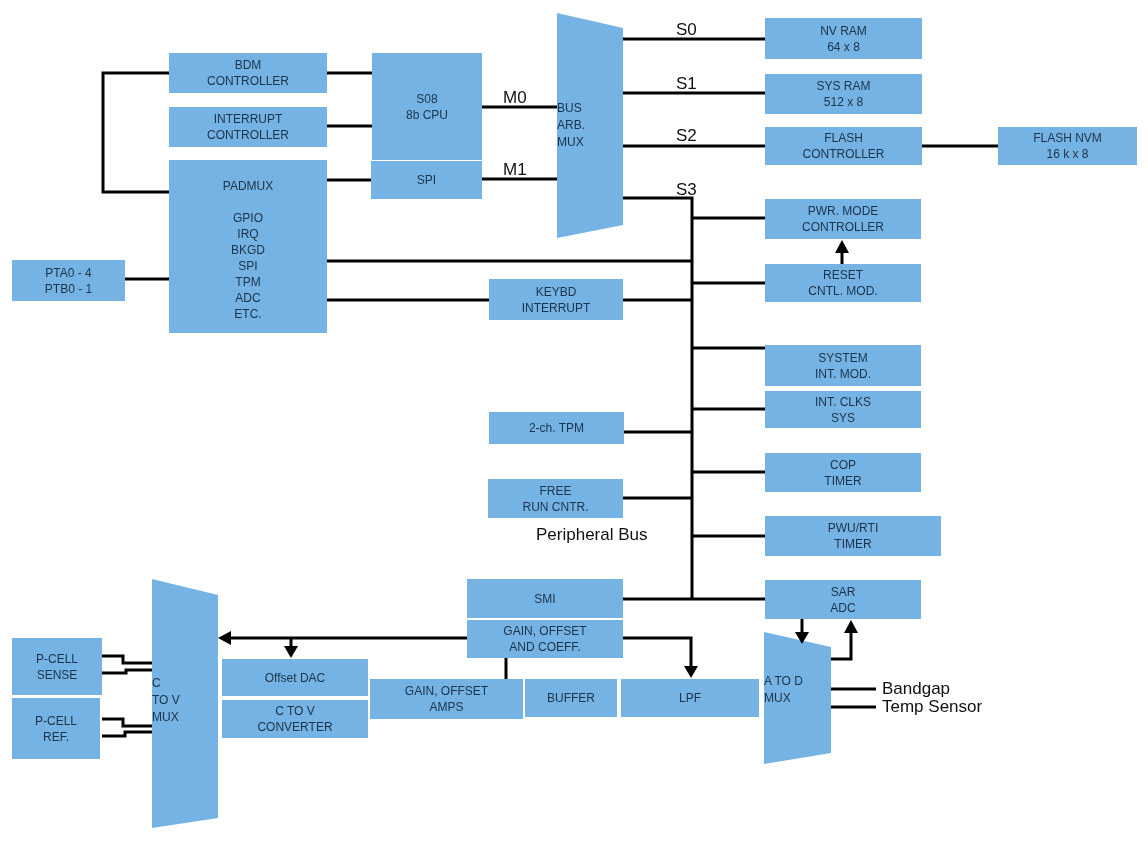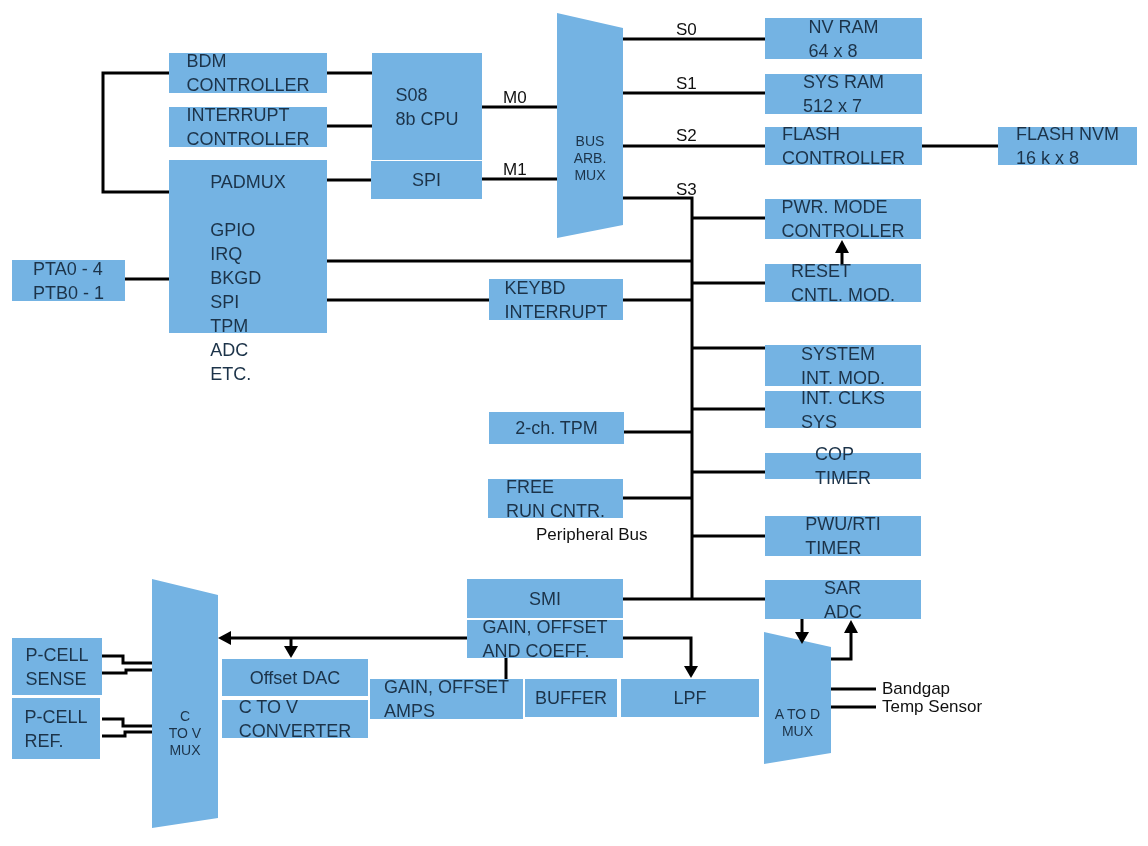"NV RAM" .block { font-size: 18px -> 12px; line-height: 24px -> 16px; text-align: left -> center }
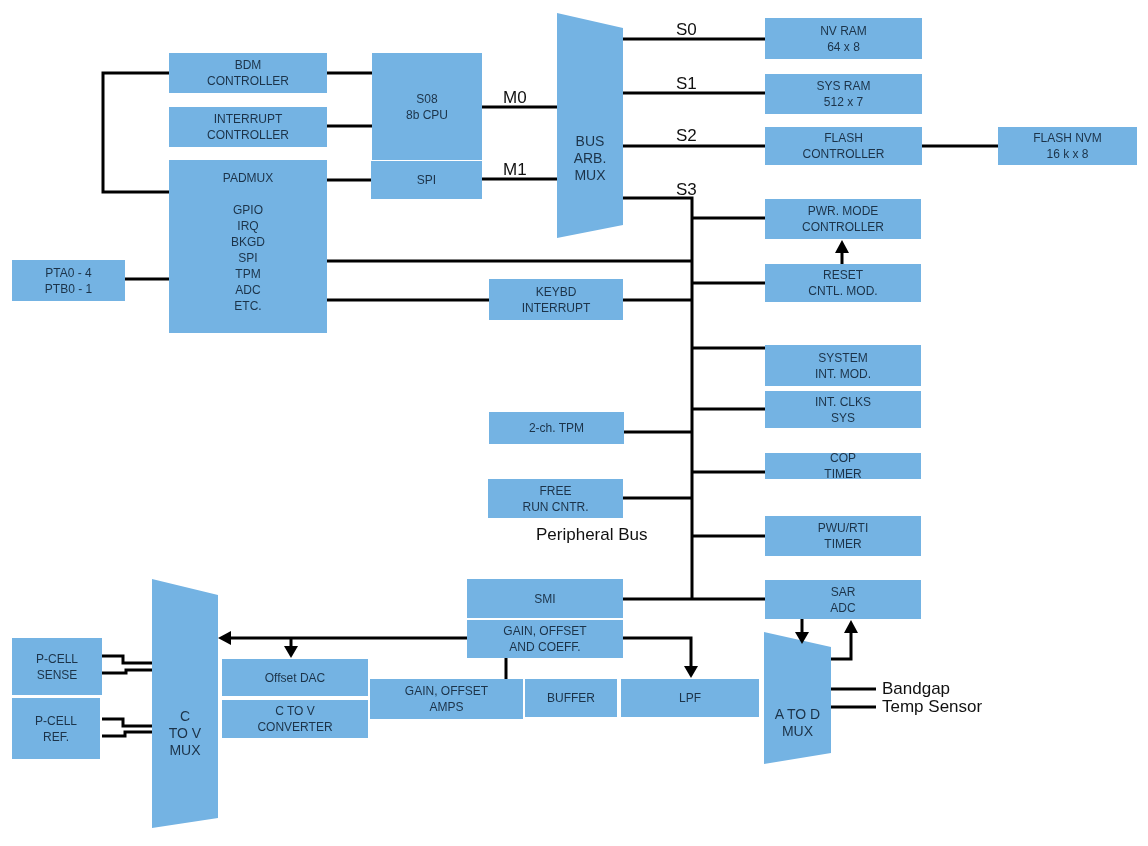"SYS RAM" div.block { text: 7 -> 8 }
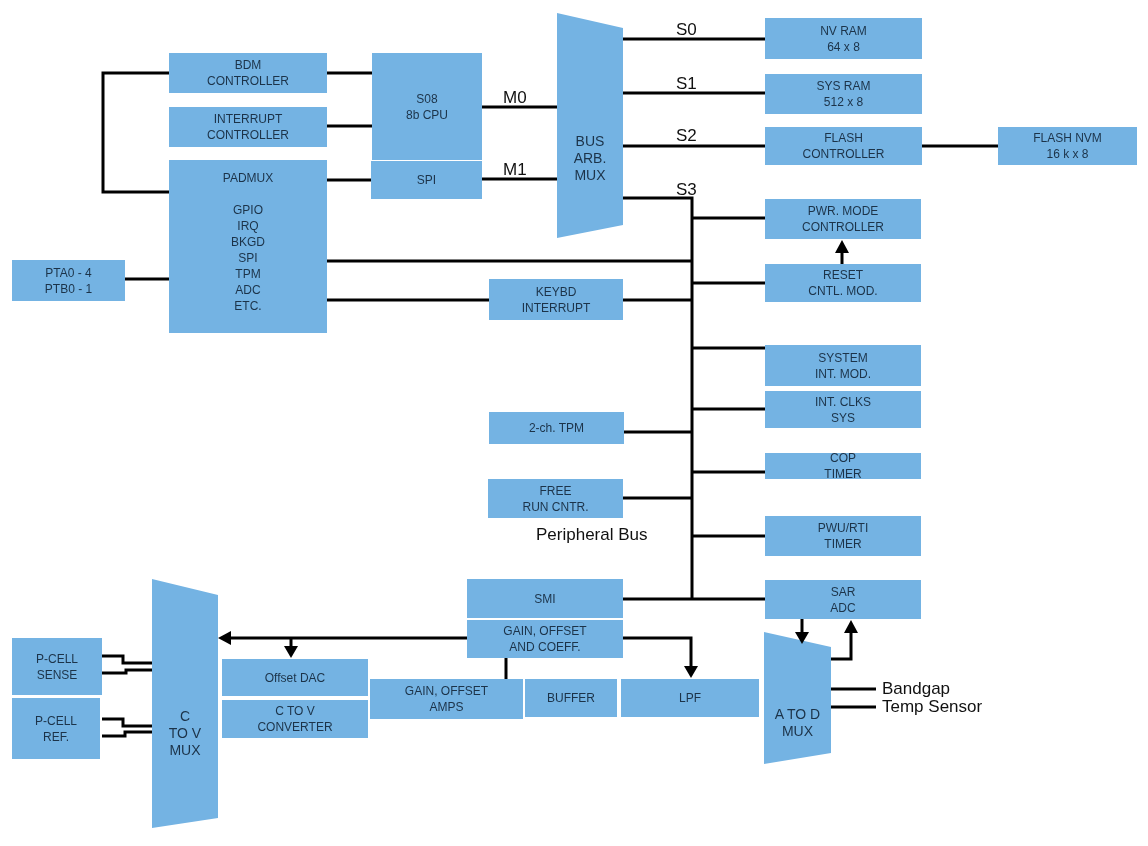"BUS" .mux-label { font-size: 14px -> 12px; margin-top: 33px -> none; text-align: center -> none }
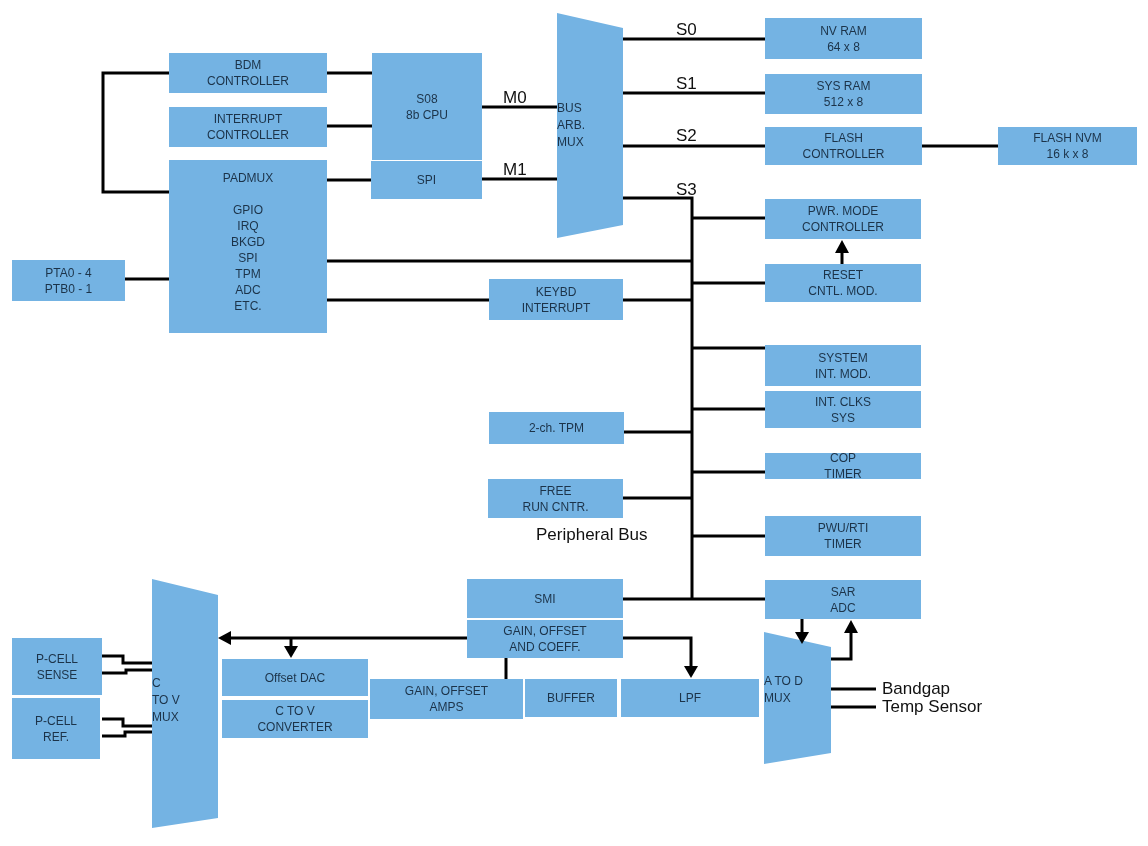"PADMUX" .block.align-top { padding-top: 10px -> 18px }
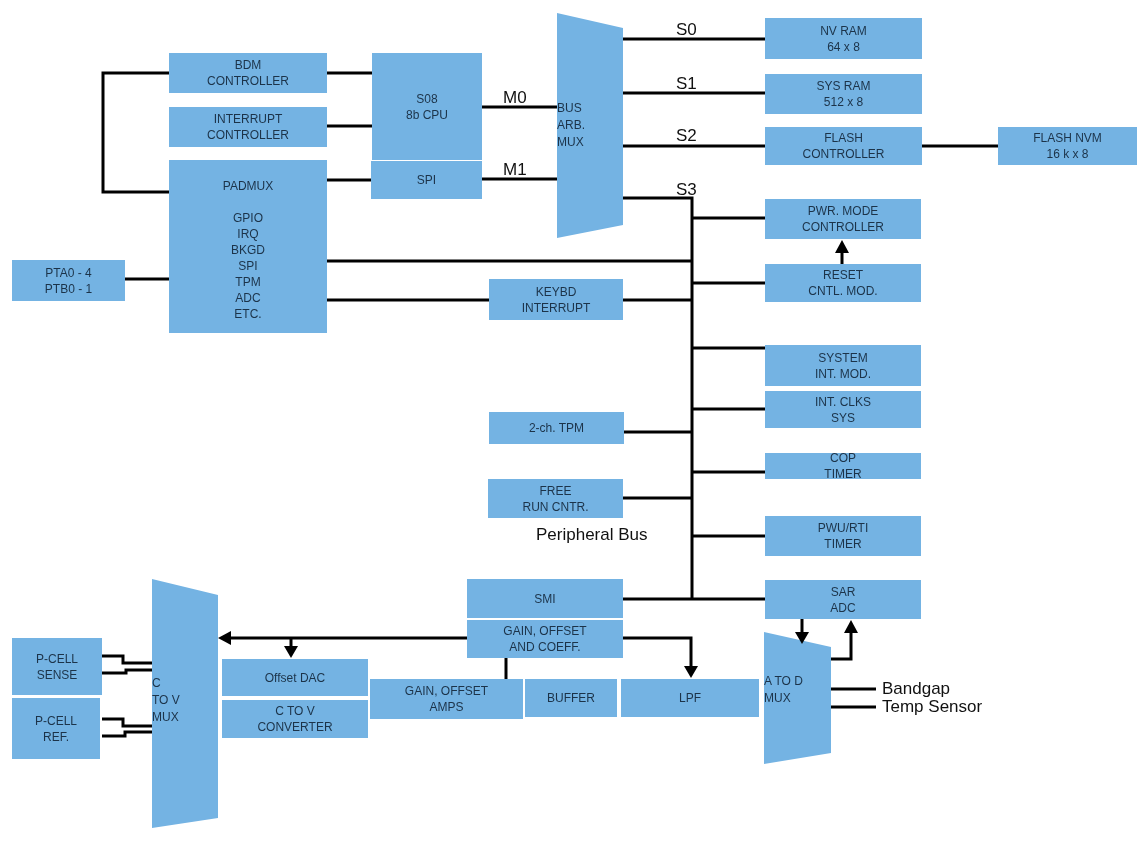"COP" div.block { height: 26px -> 39px }
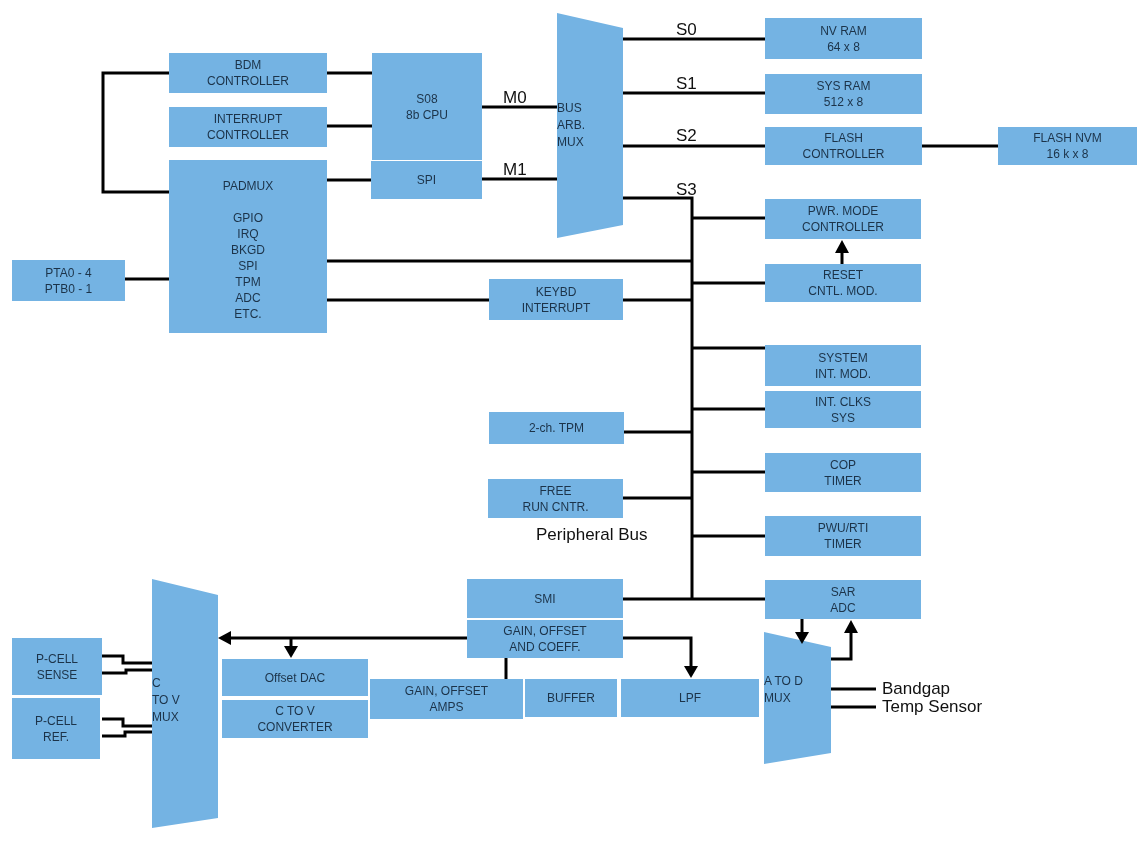"PWU/RTI" div.block { width: 156px -> 176px }
